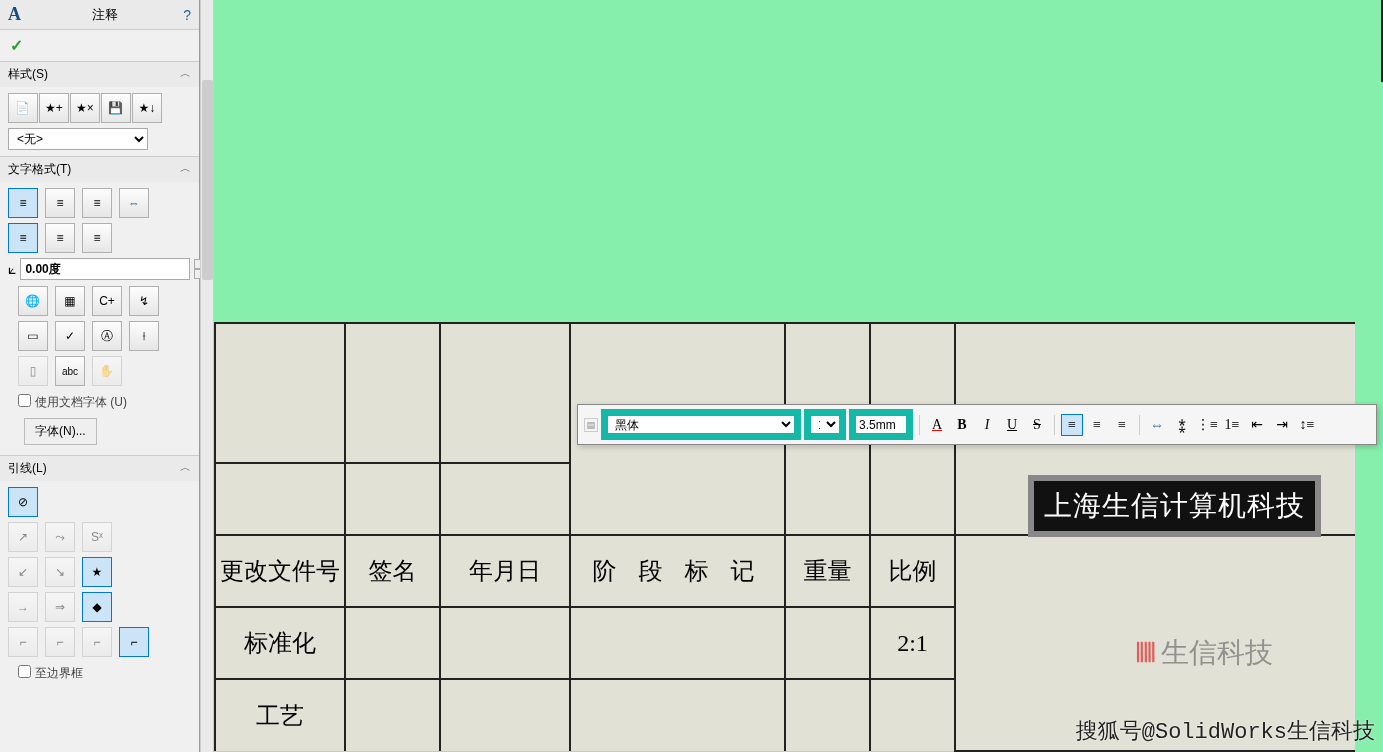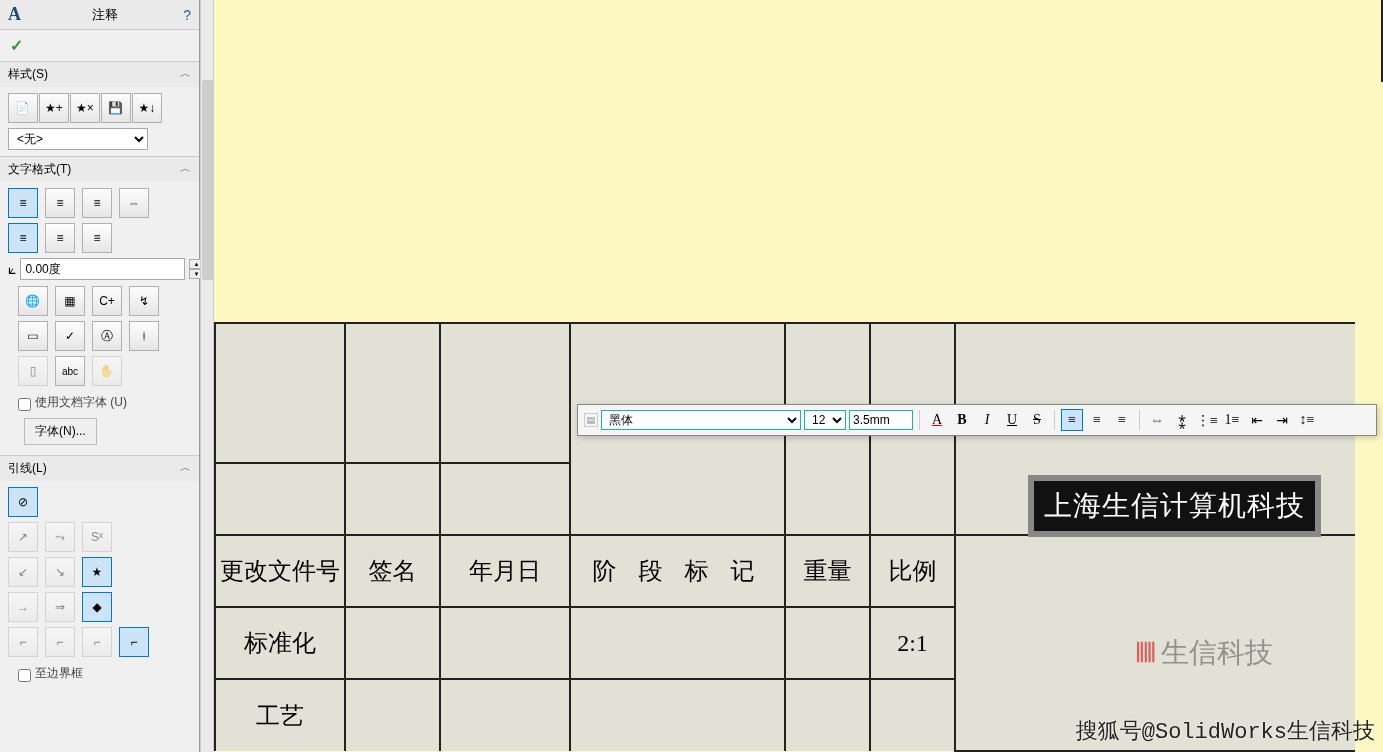"0.00度" .angle-input { font-weight: none -> bold }
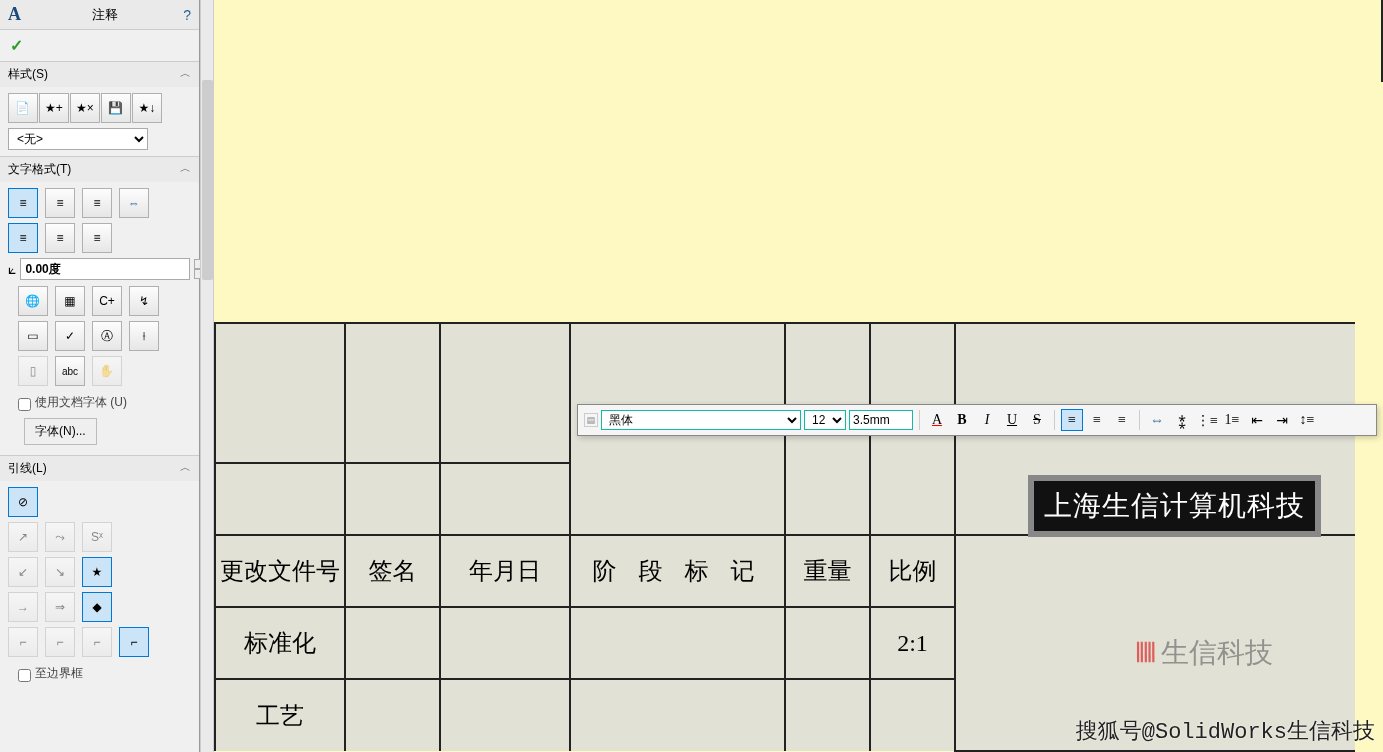"使用文档字体 (U)" .chk-row { align-items: flex-end -> flex-start }
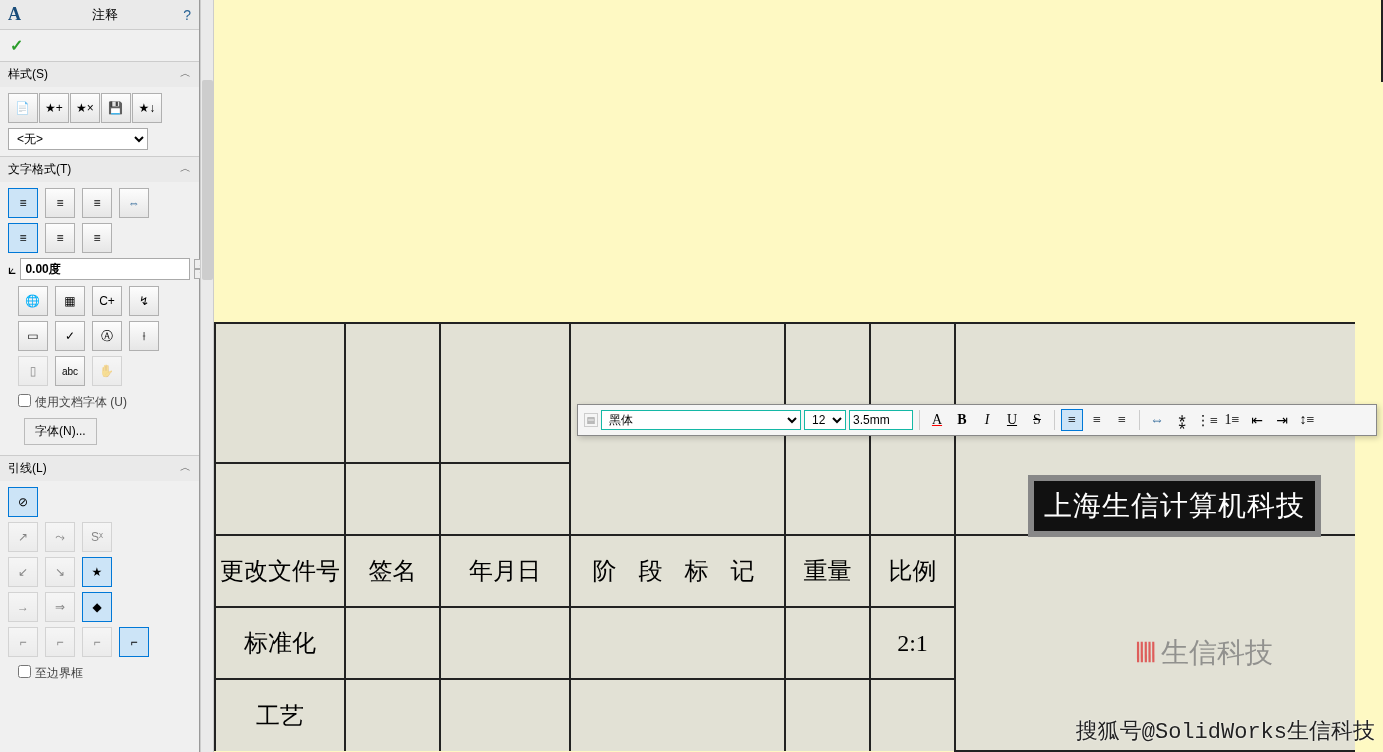"黑体" .fmt-body select, .fmt-body input { border: 1px solid #14b8a6 -> 7px solid #14b8a6; height: 20px -> 31px }
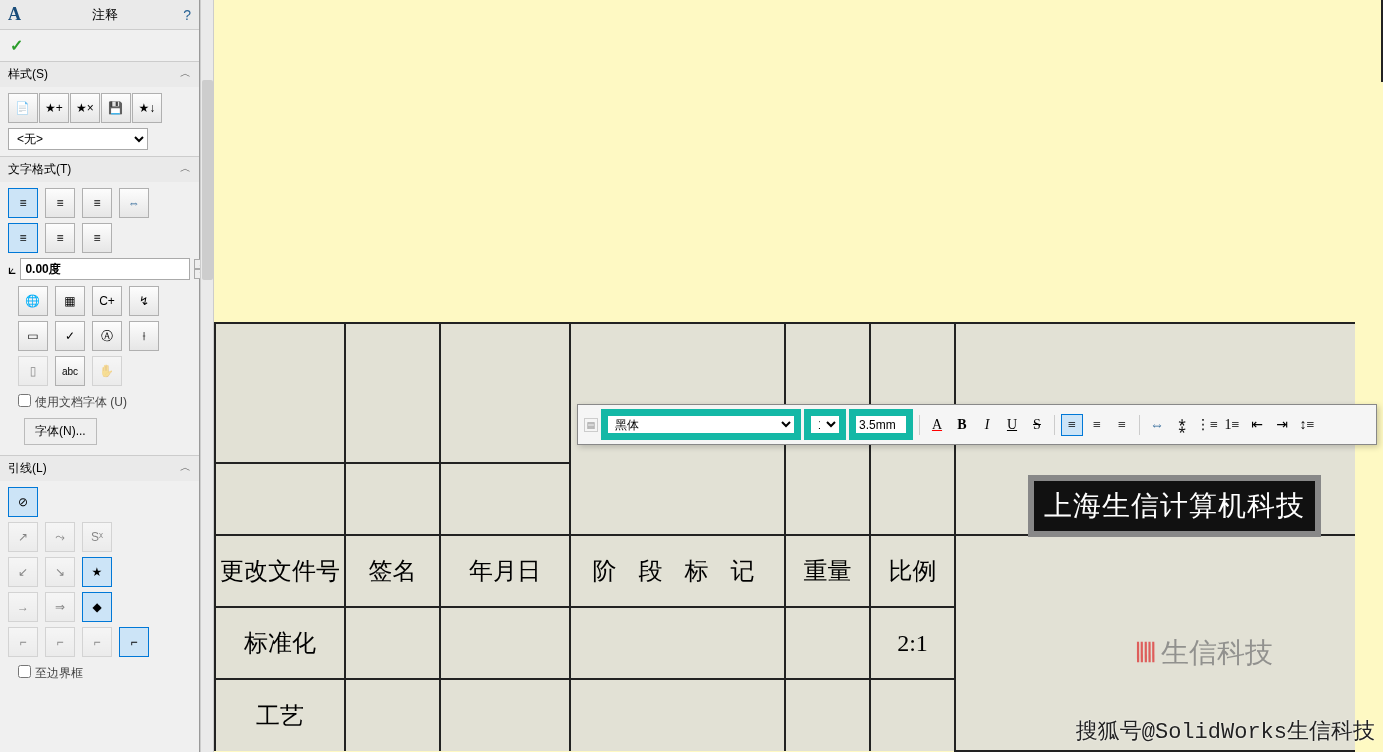"更改文件号" .canvas { background: #fef9c3 -> #86efac }
